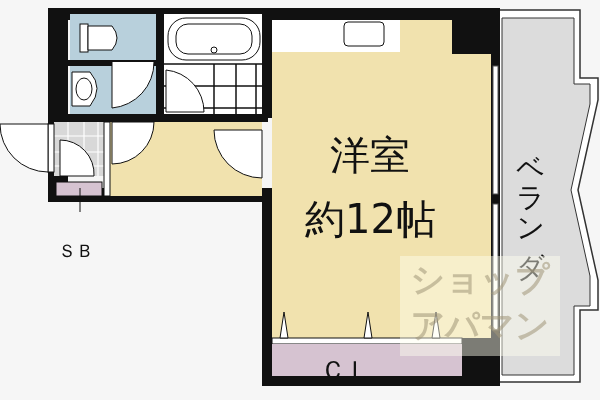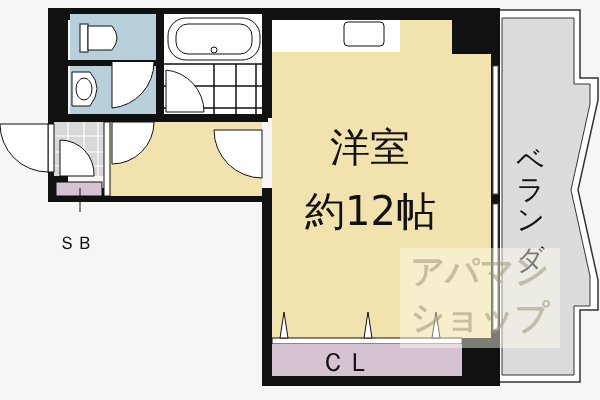"洋室" .label { margin-top: none -> 8px }
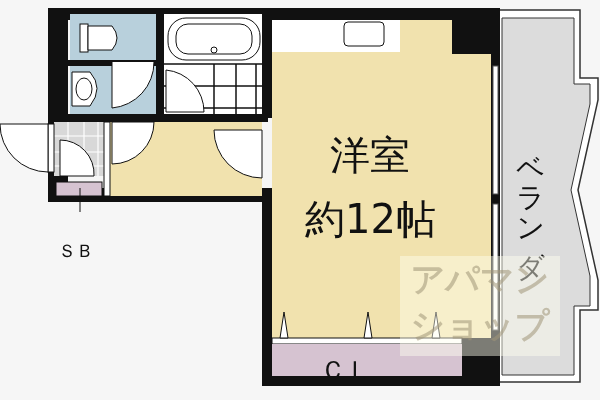"アパマン" div { order: before "ショップ" -> after "ショップ" }
